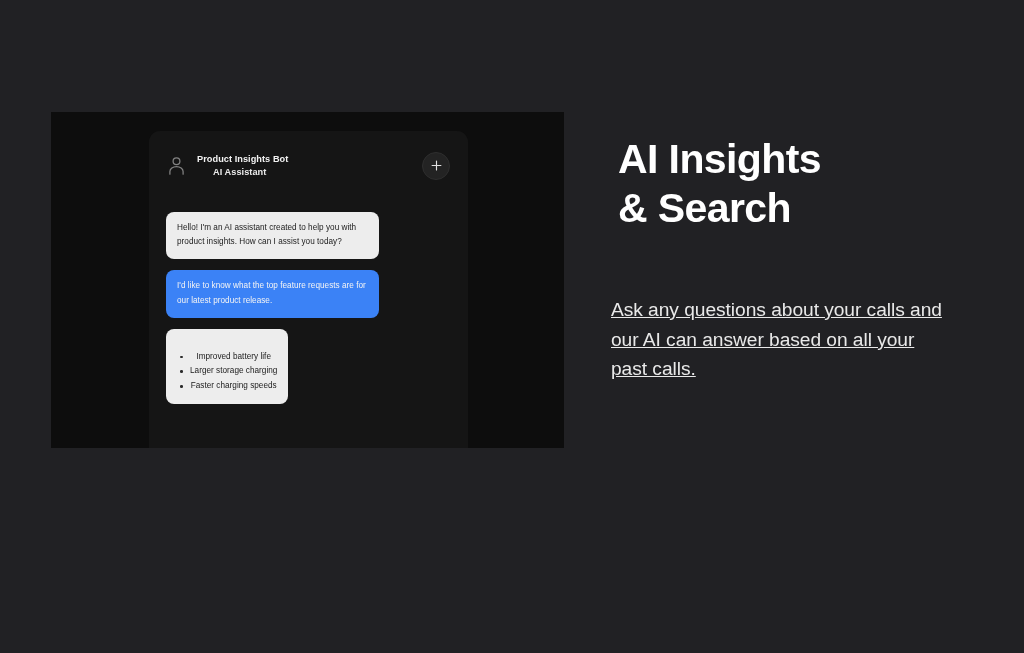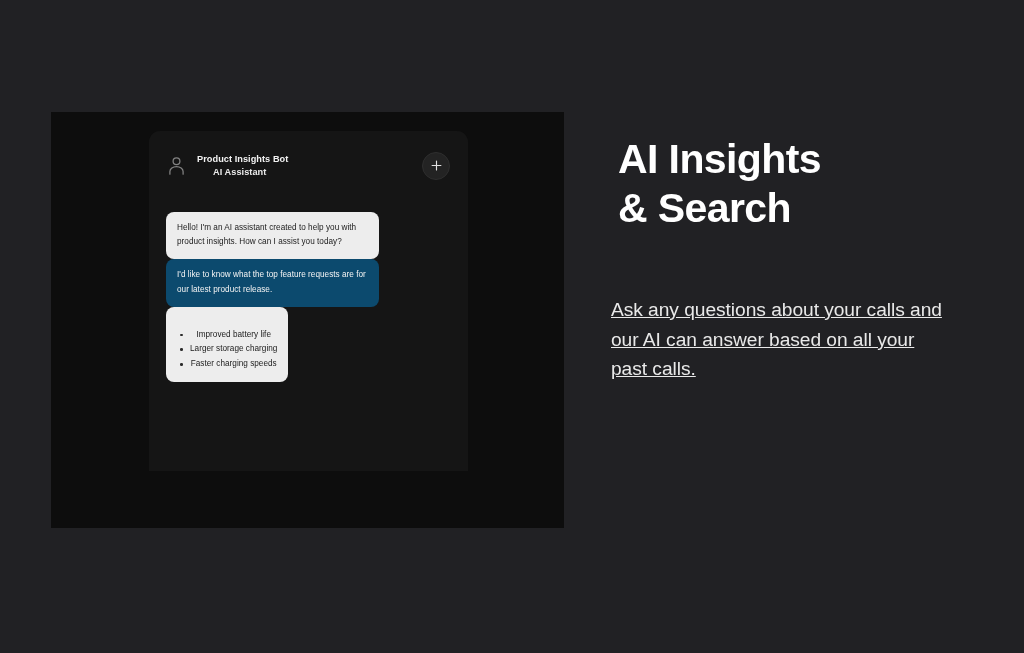"Product Insights Bot" #app-preview-panel { height: 416px -> 336px }
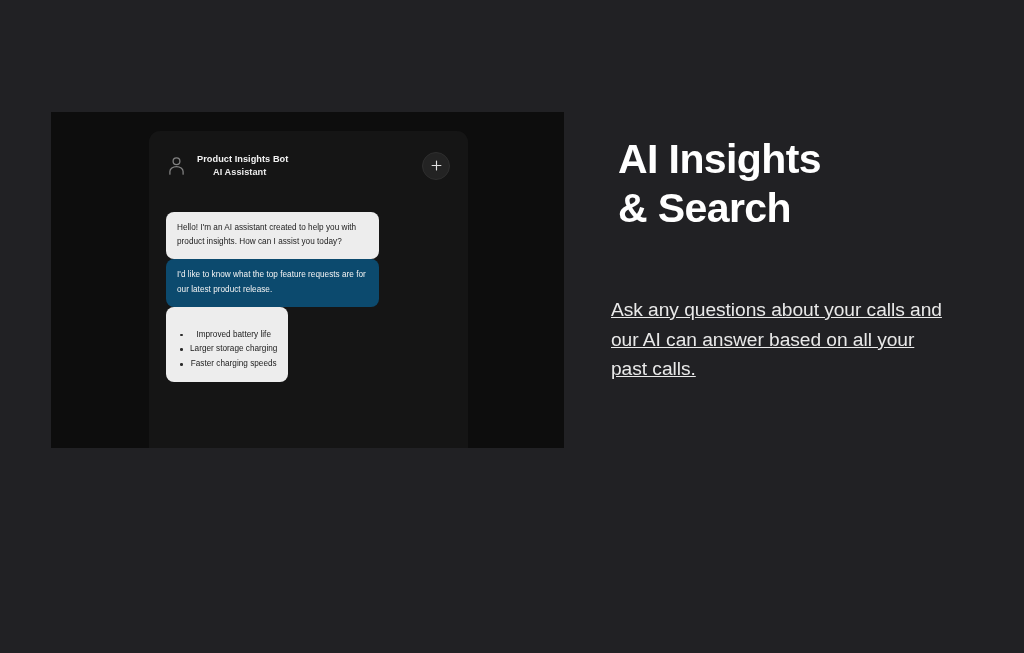"Hello! I'm an AI assistant" .msg-row { margin-bottom: none -> 11px }
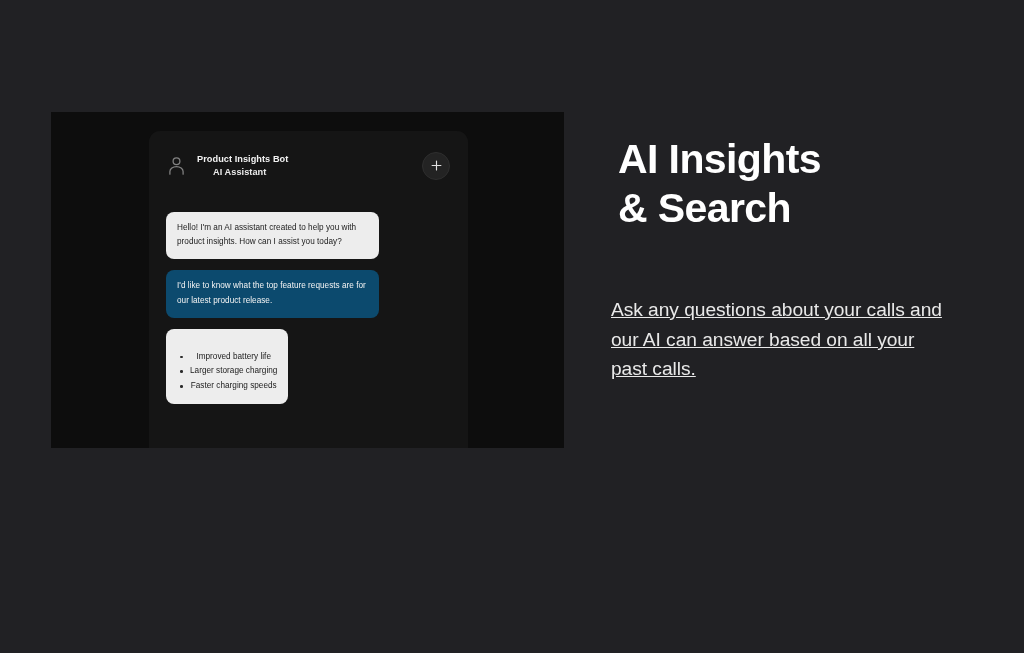"I'd like to know what" .msg-bubble.user { background: #0c4a6e -> #3b82f6 }
